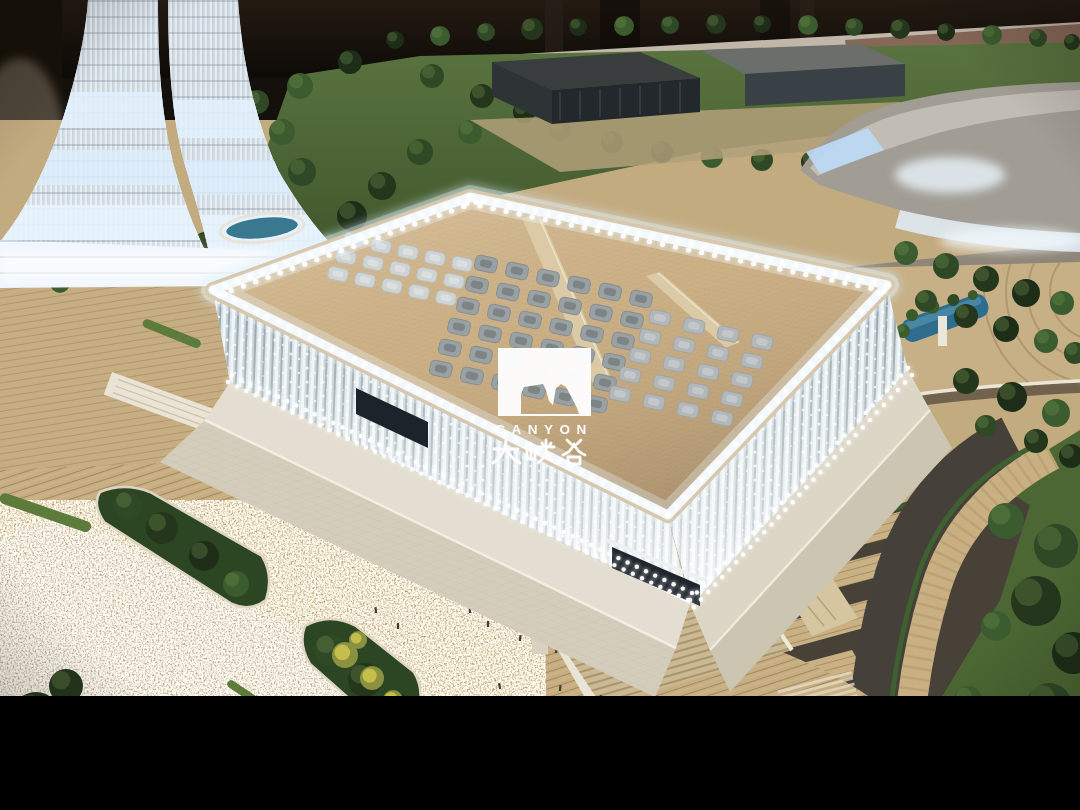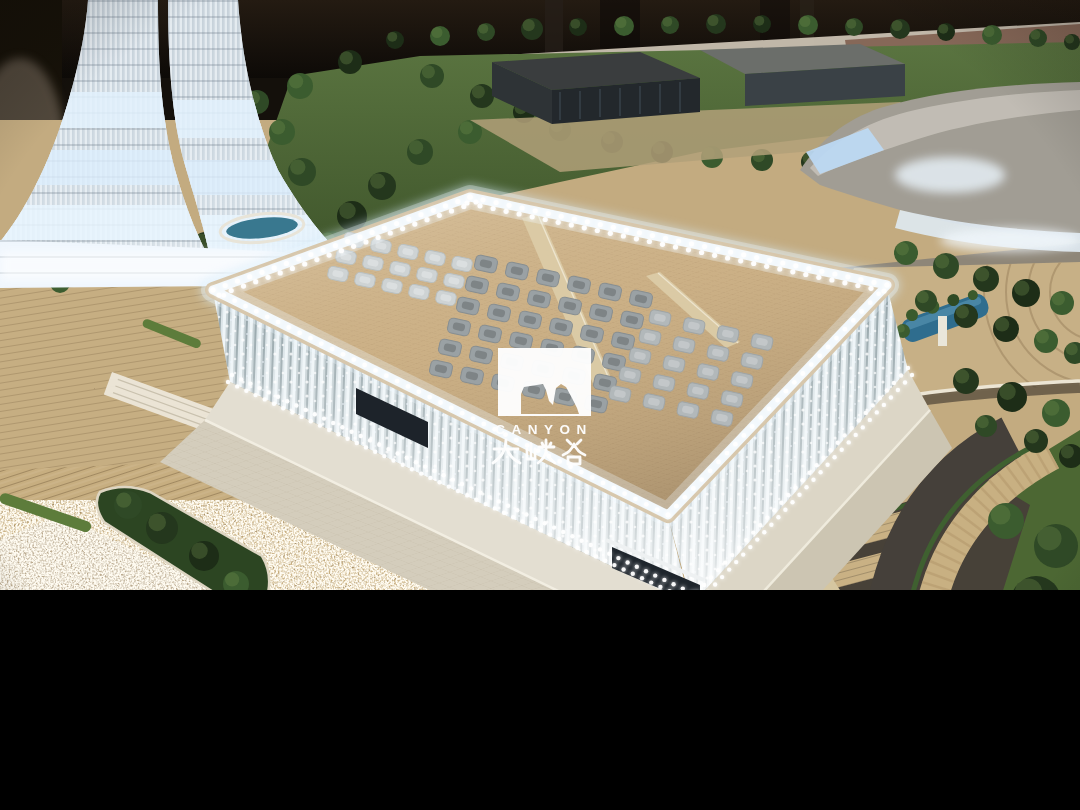"CANYON" .canvas { height: 590px -> 696px }
